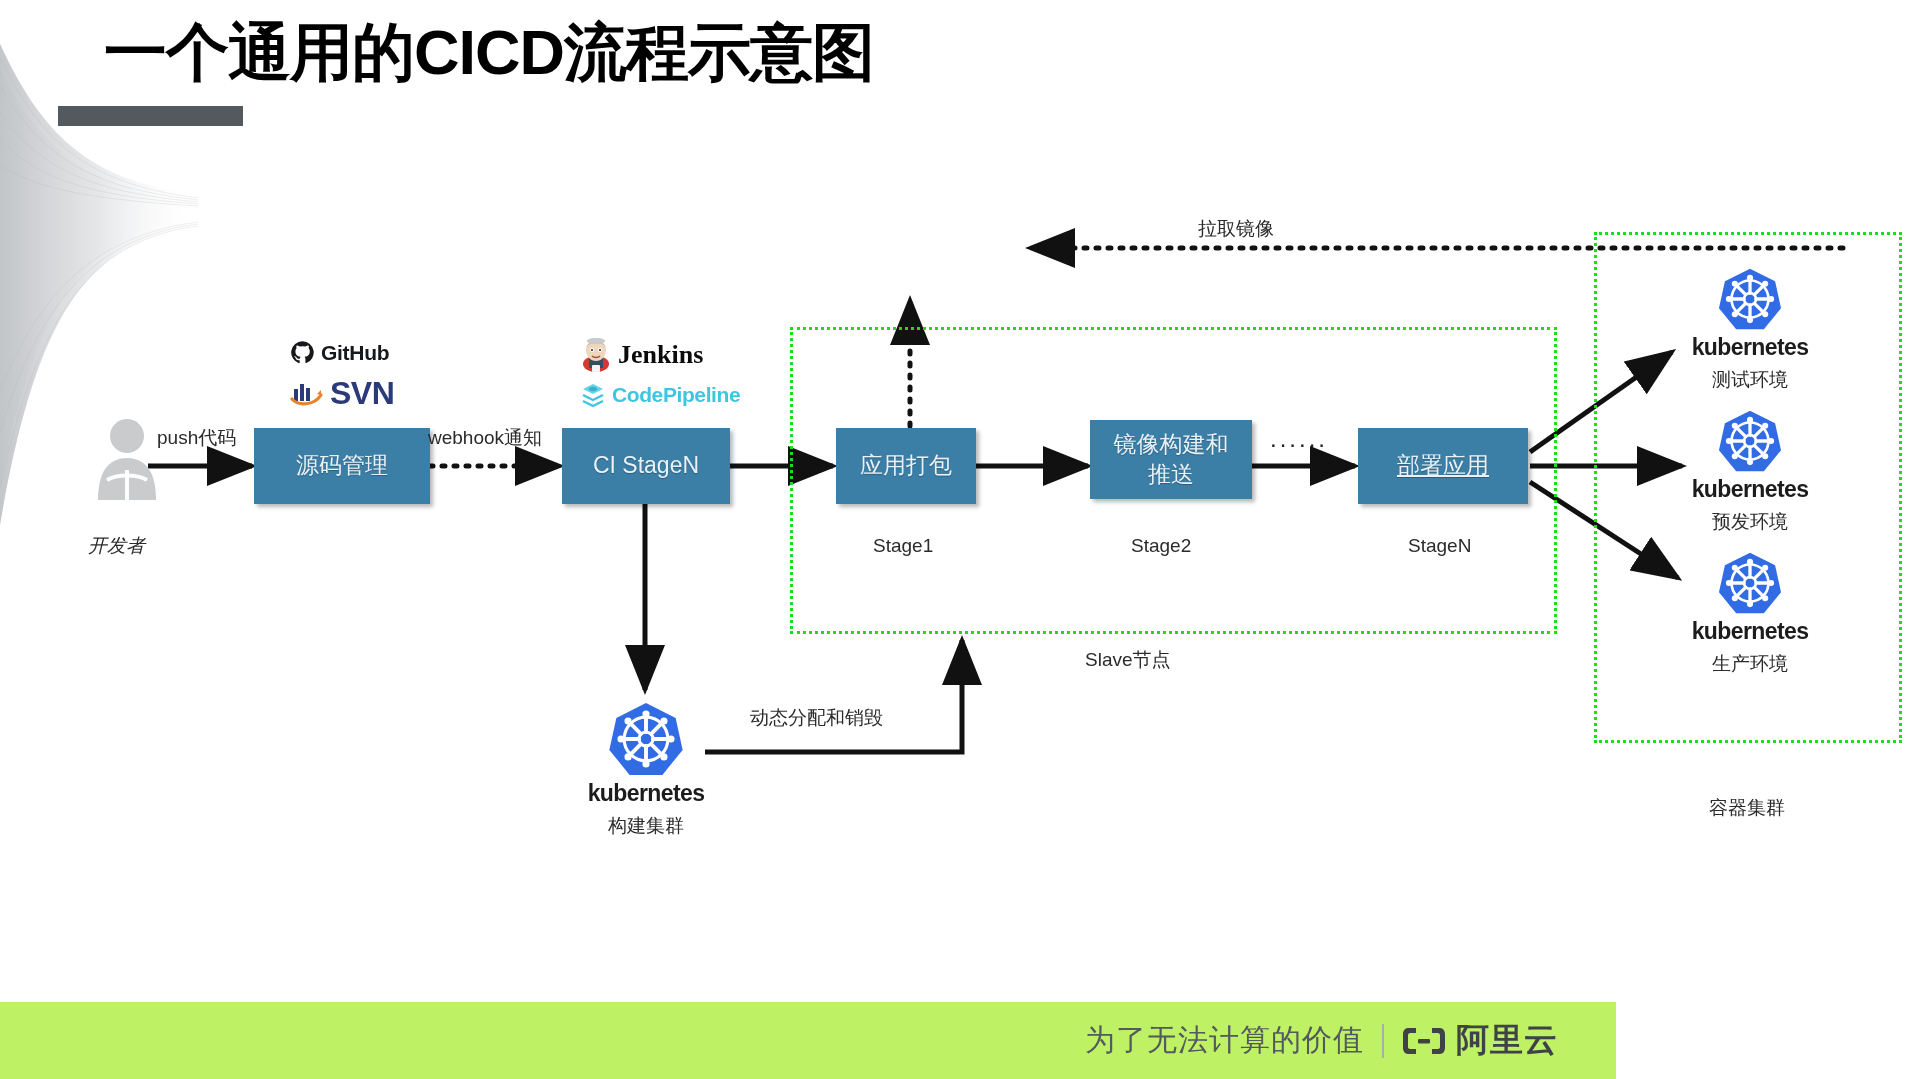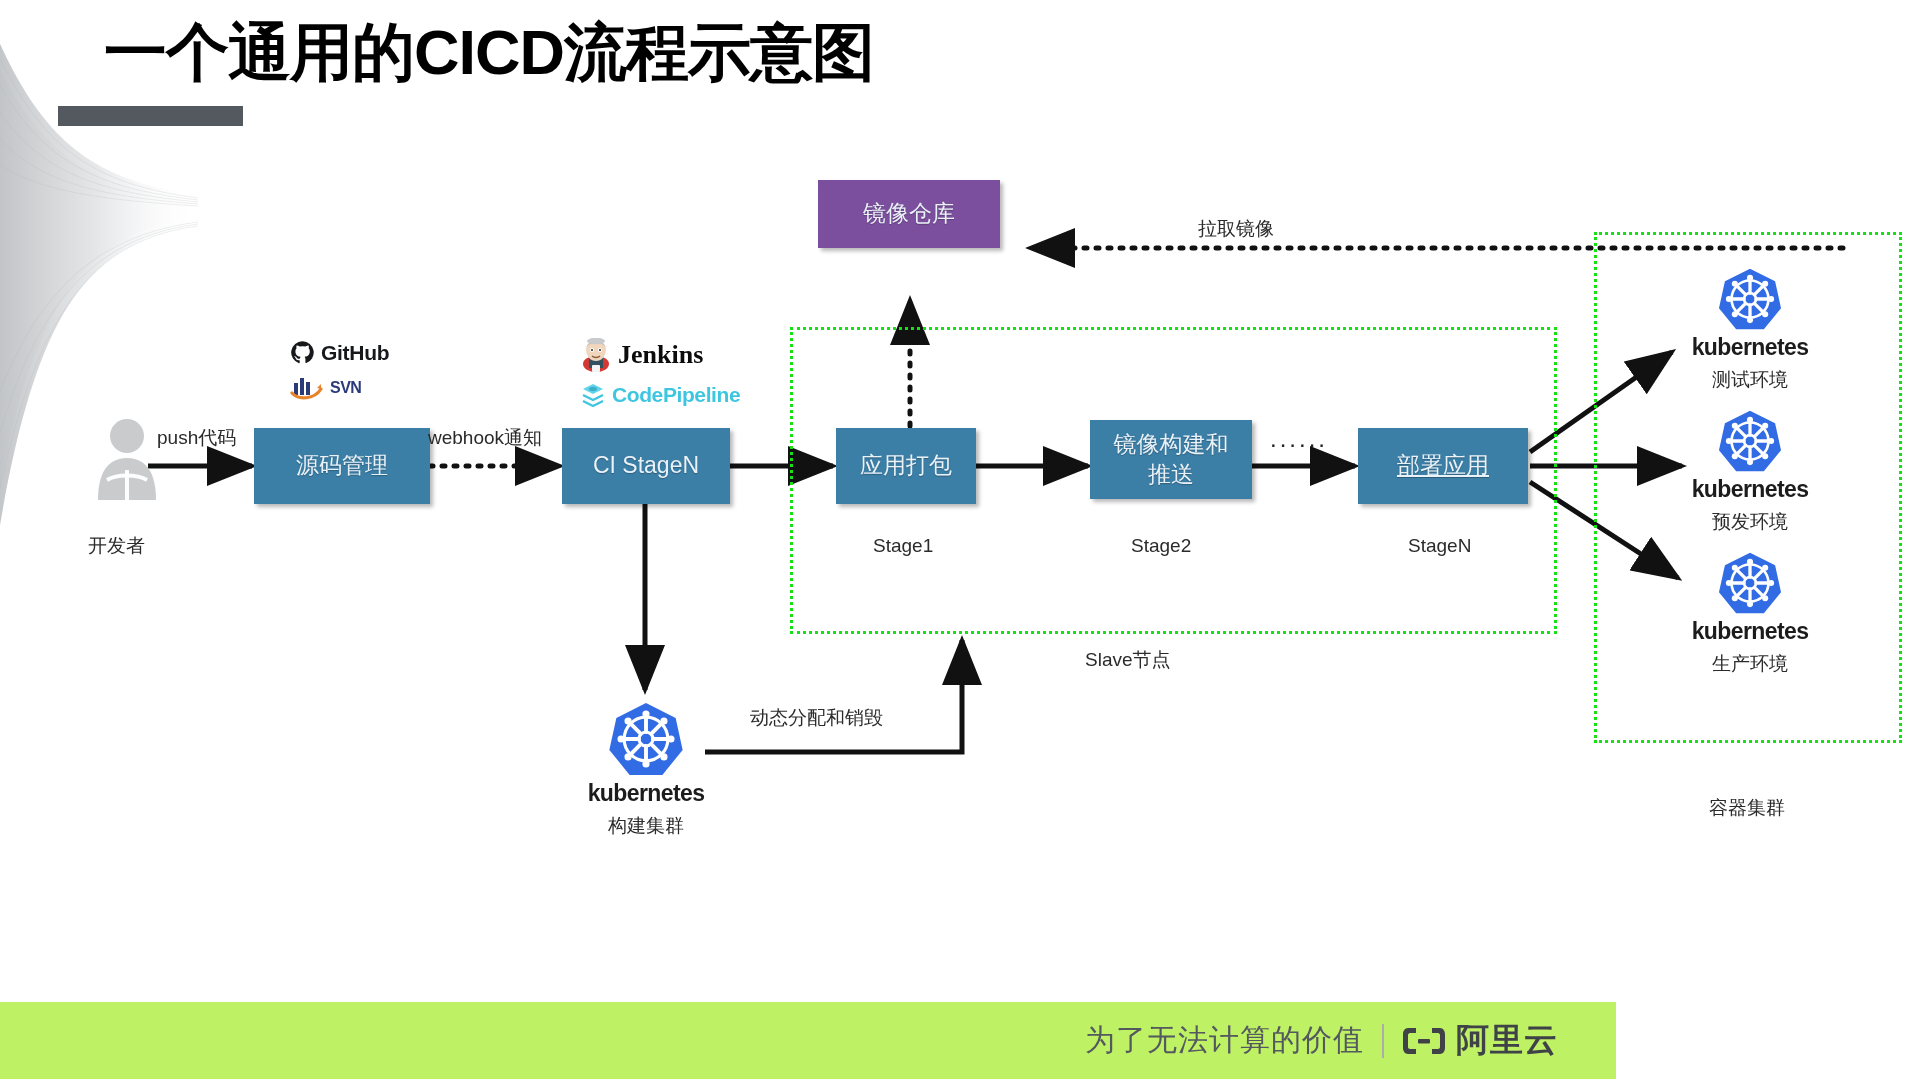"镜像仓库" div.pbox { html: <div> <span>镜像仓库</span> </div> -> none }
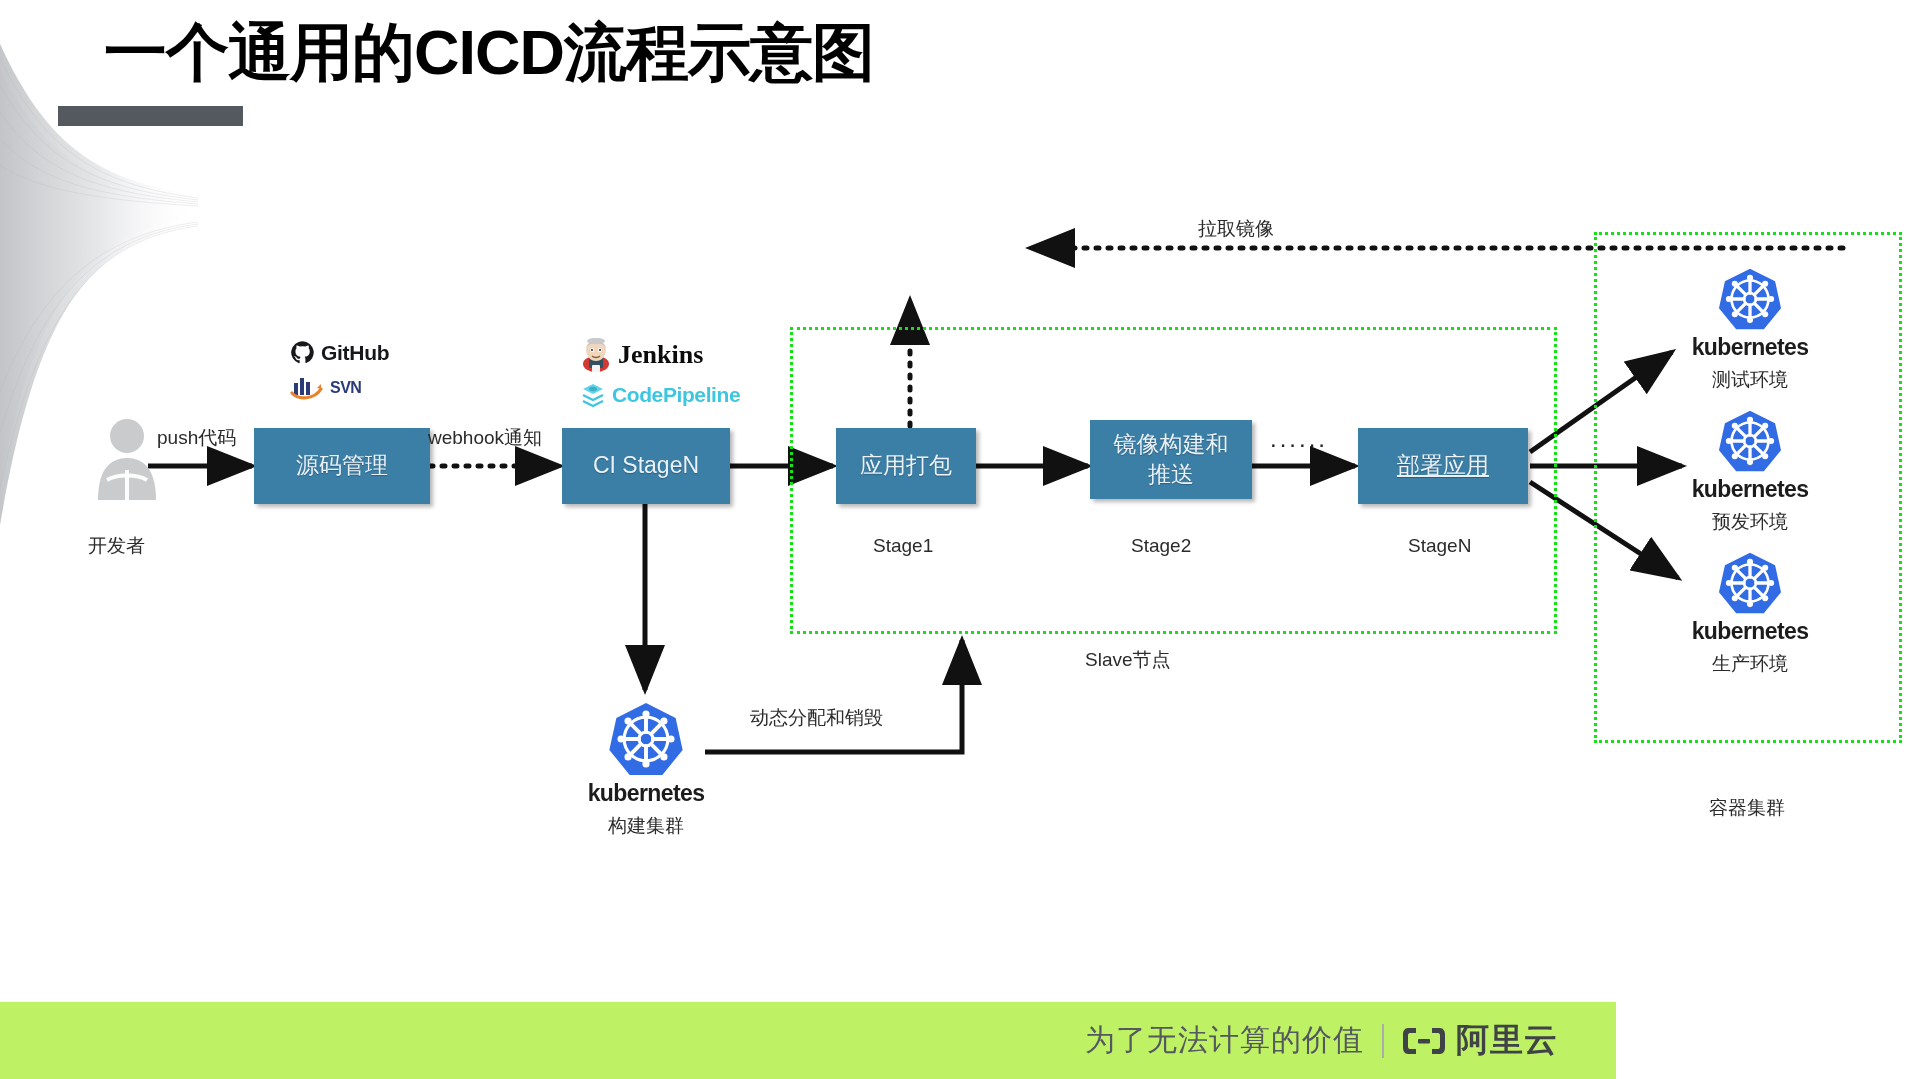"SVN" .svn-text { font-size: 16px -> 32px }
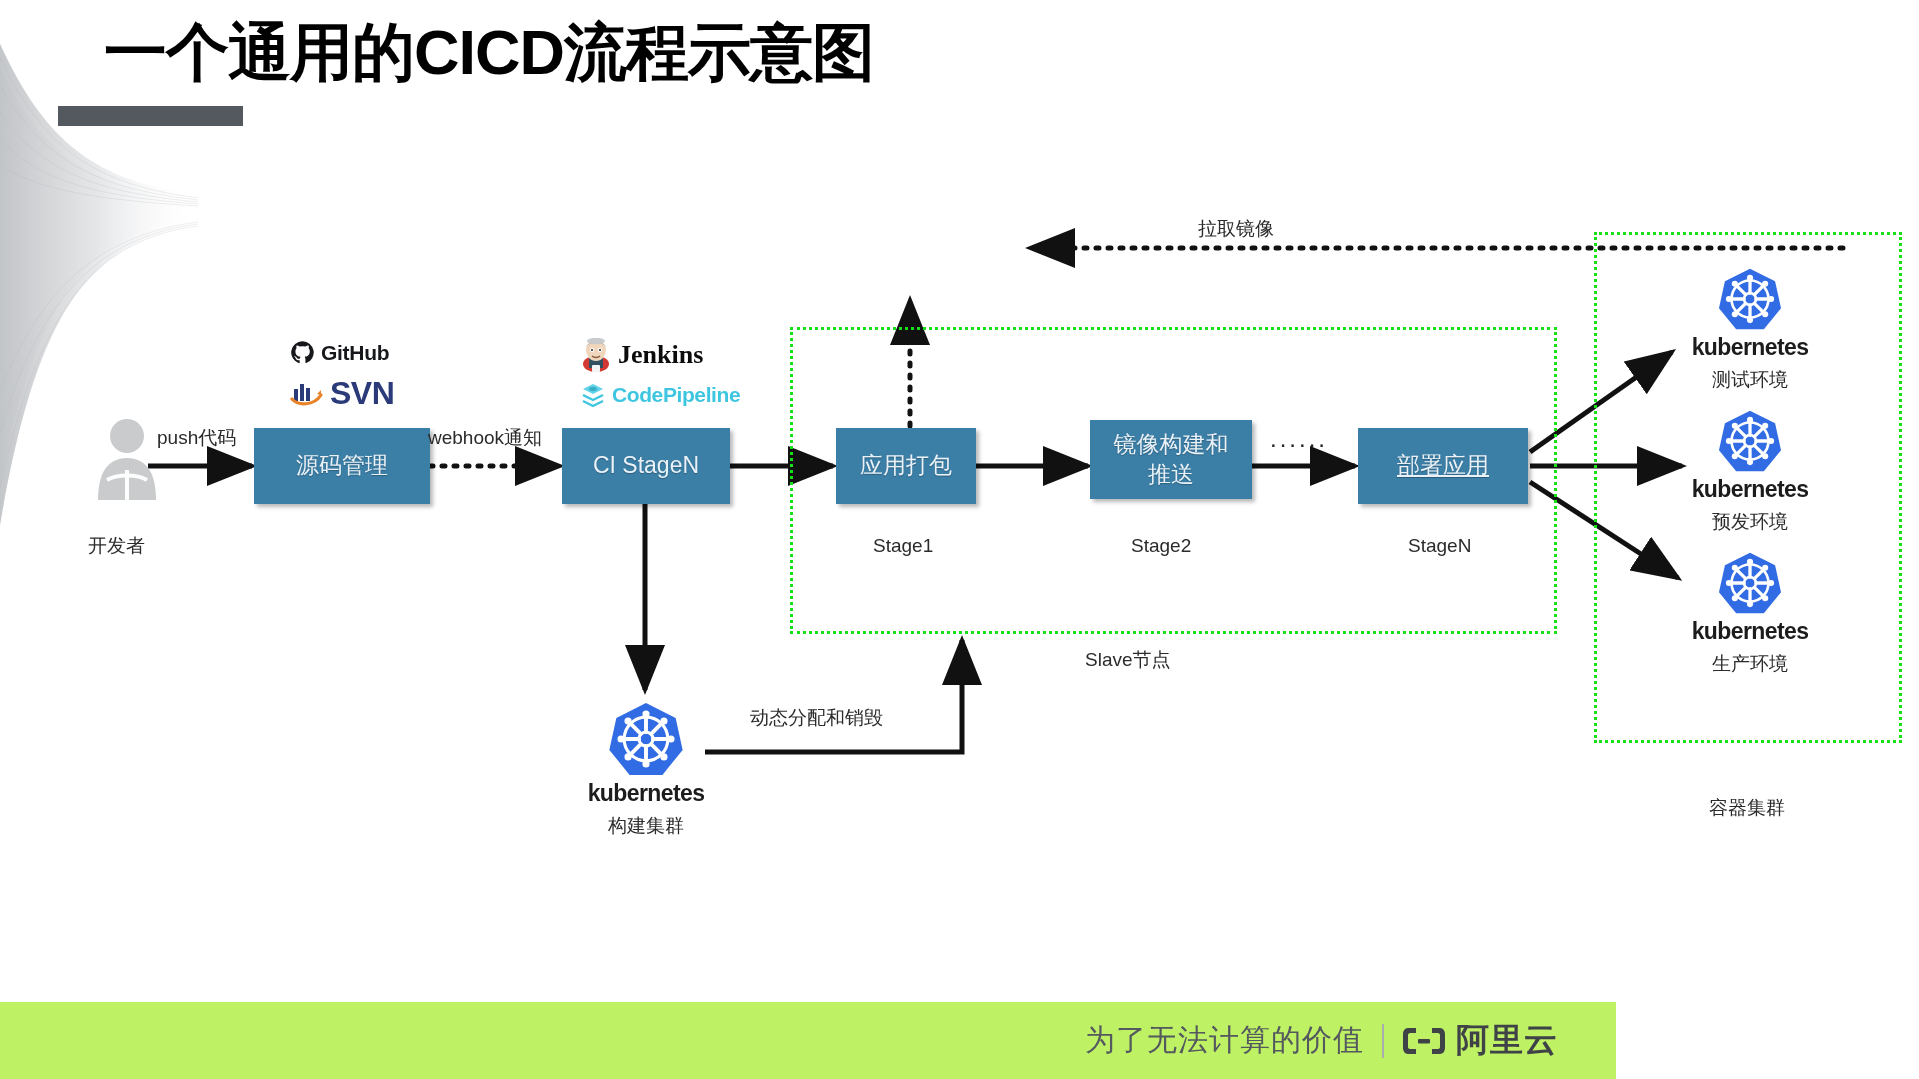"开发者" div.cap { font-style: none -> italic }
